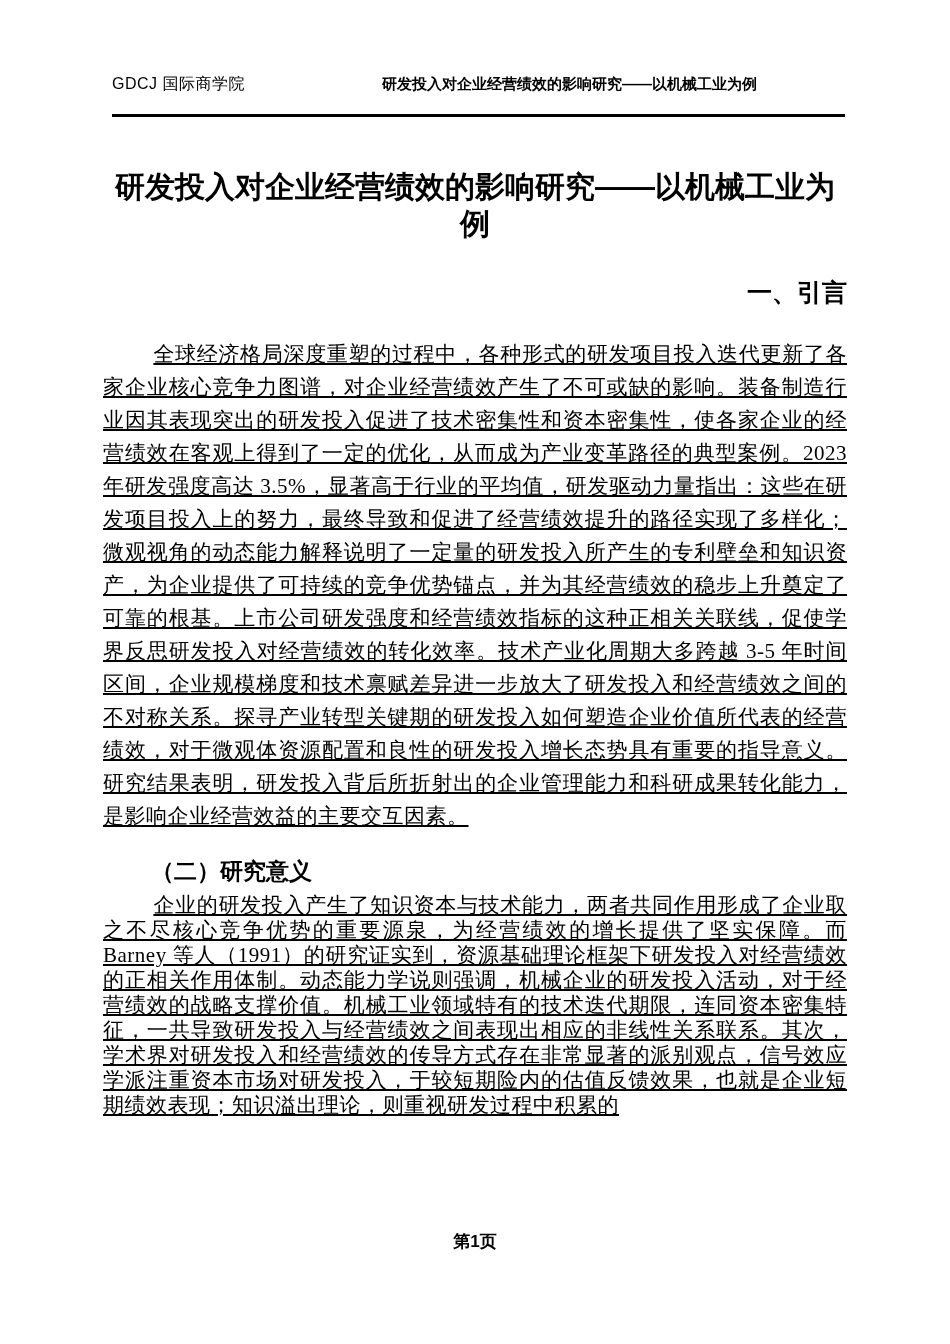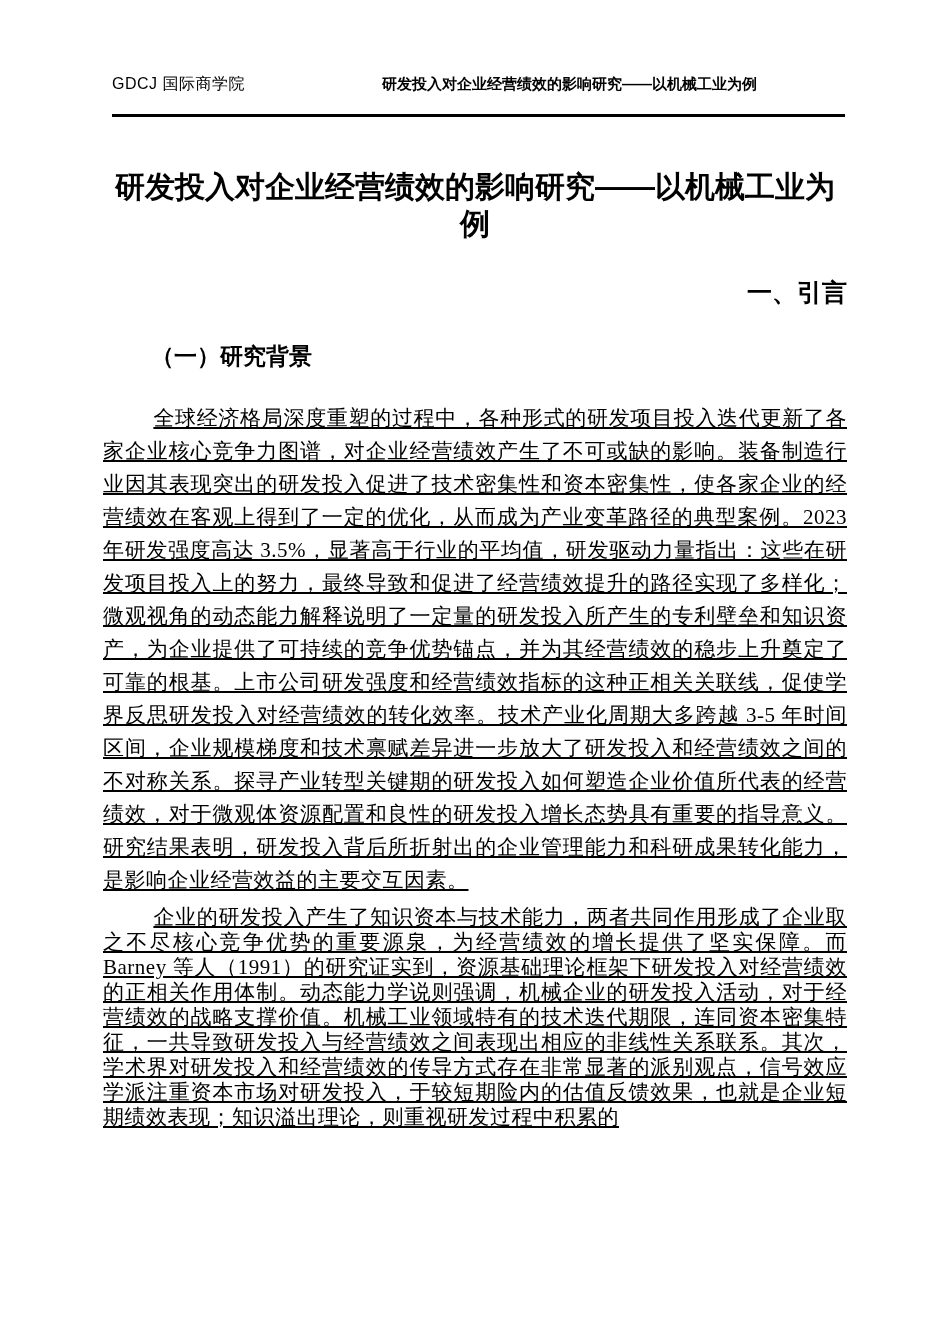"（一）研究背景" h3.section-heading-2 { html: <h3>（一）研究背景</h3> -> none }
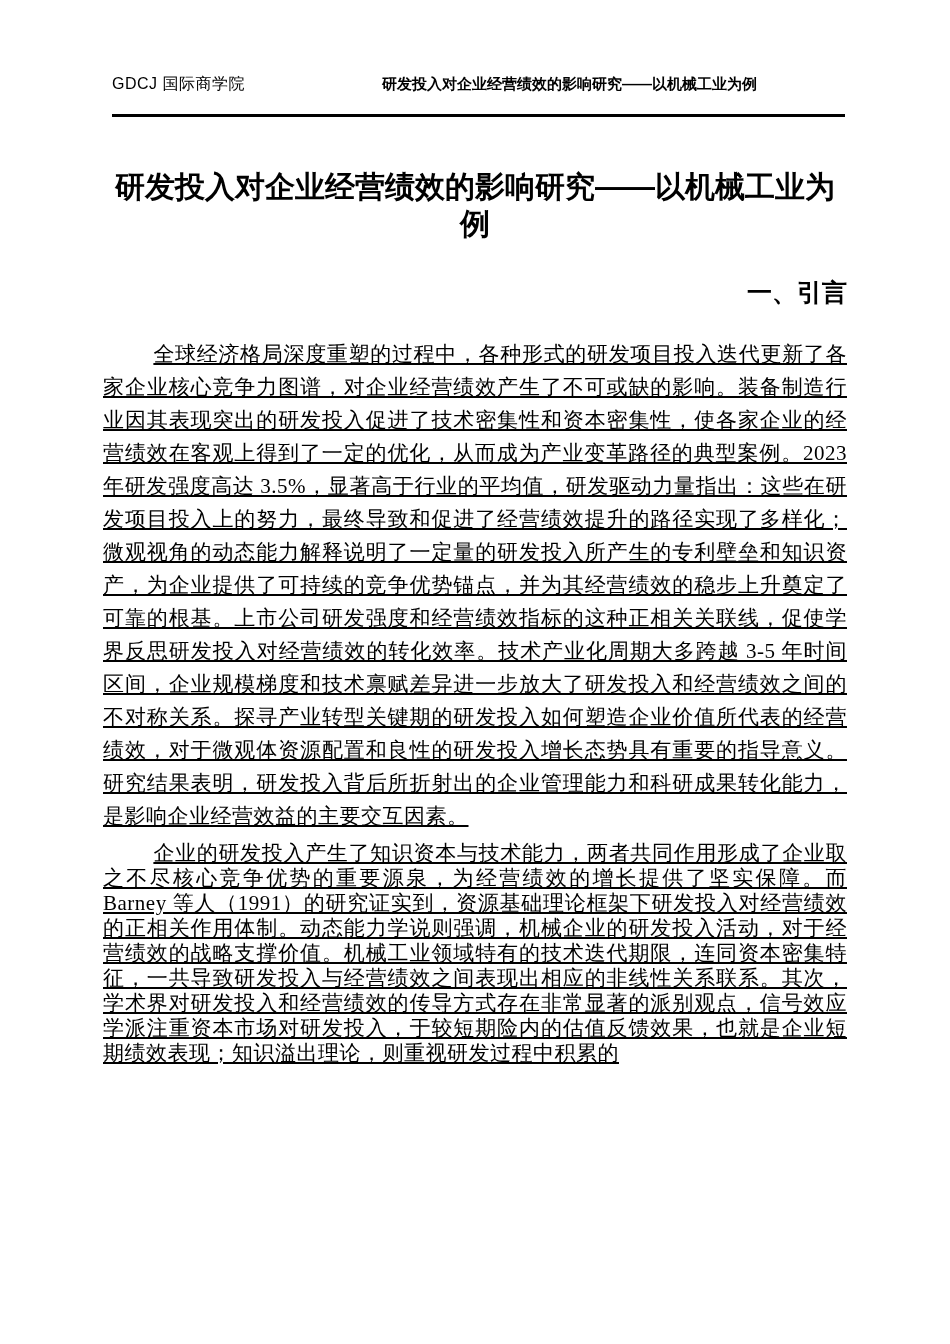"（二）研究意义" h3.section-heading-2 { html: none -> <h3>（二）研究意义</h3> }
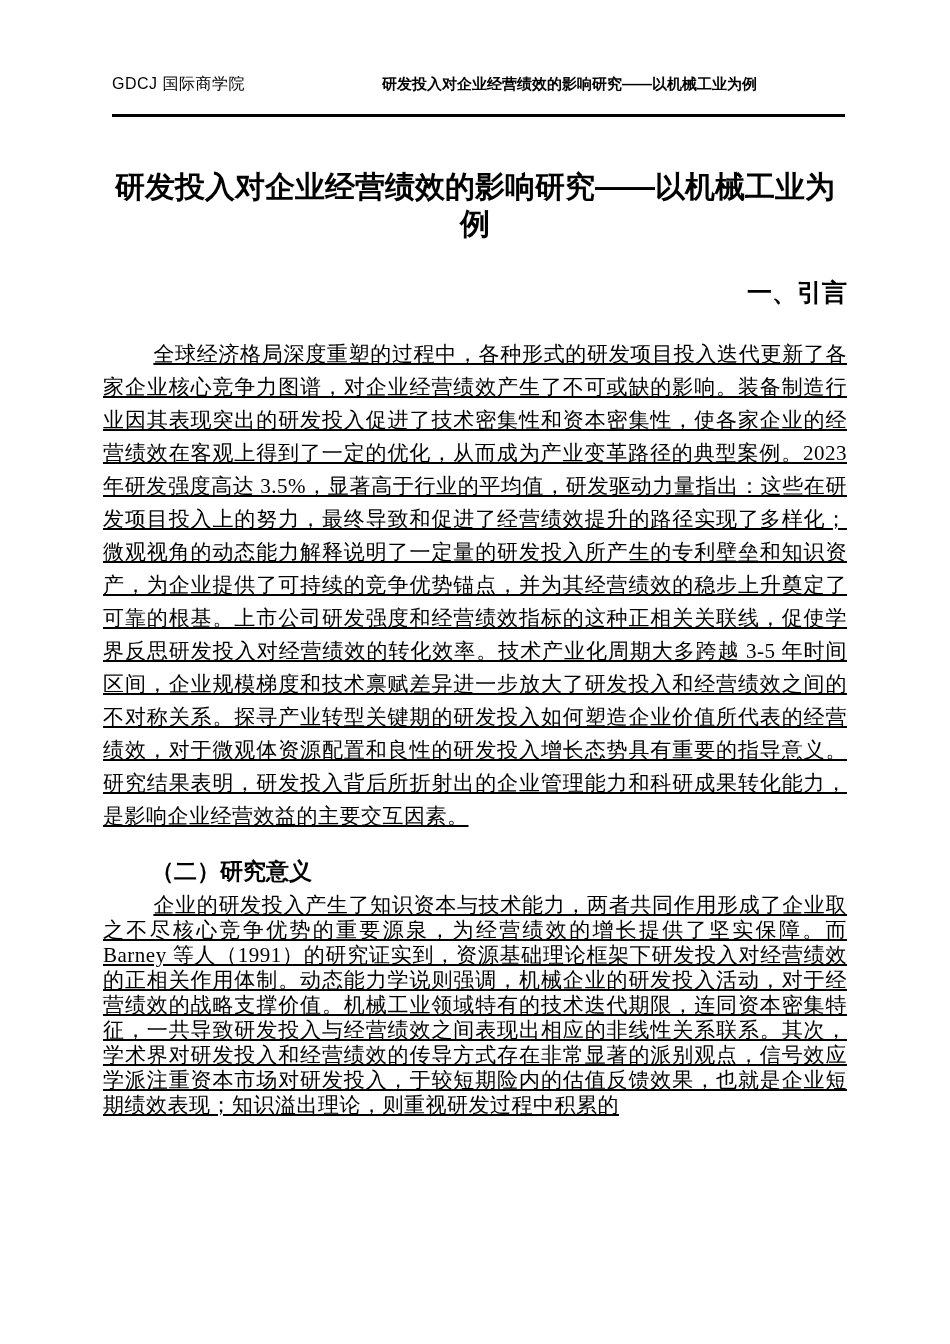"第1页" div.footer { html: none -> <div>第1页</div> }
